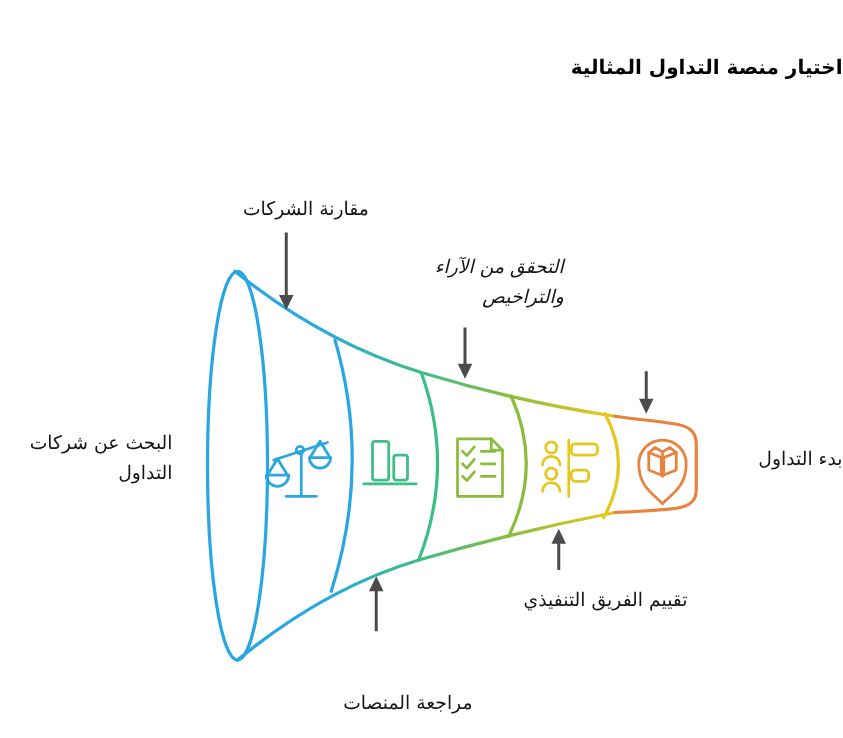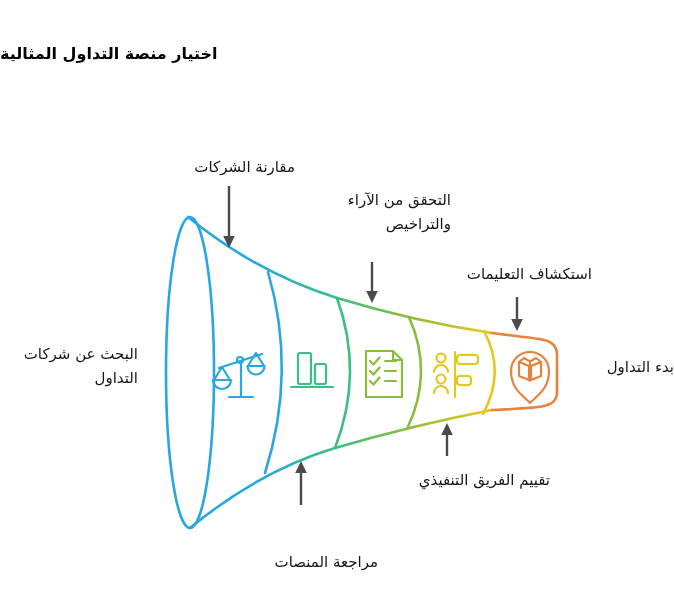"اختيار منصة التداول المثالية" .page-title { text-align: left -> right }
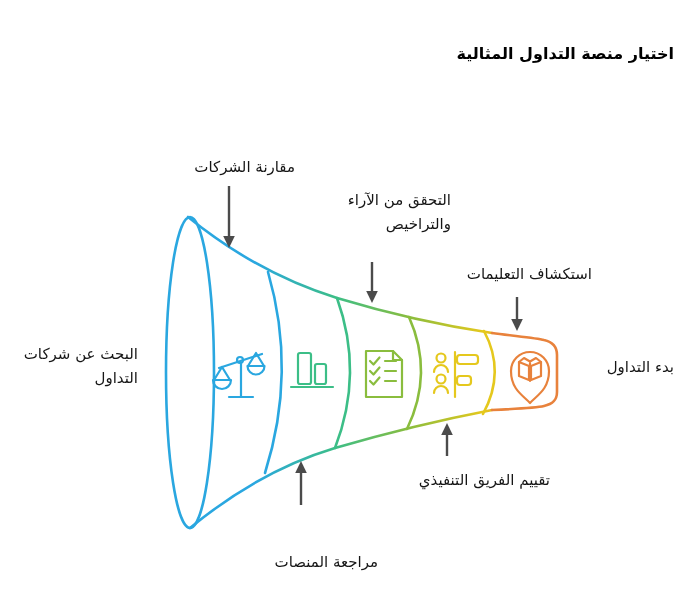"التحقق من الآراء والتراخيص" .lbl-stage-3 { font-style: none -> italic; top: 188px -> 201px }
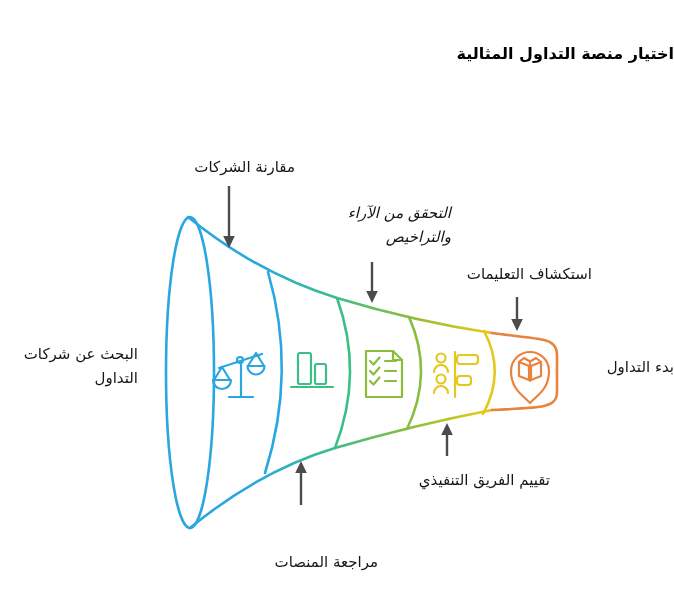"استكشاف التعليمات" div.label { html: <div>استكشاف التعليمات</div> -> none }
